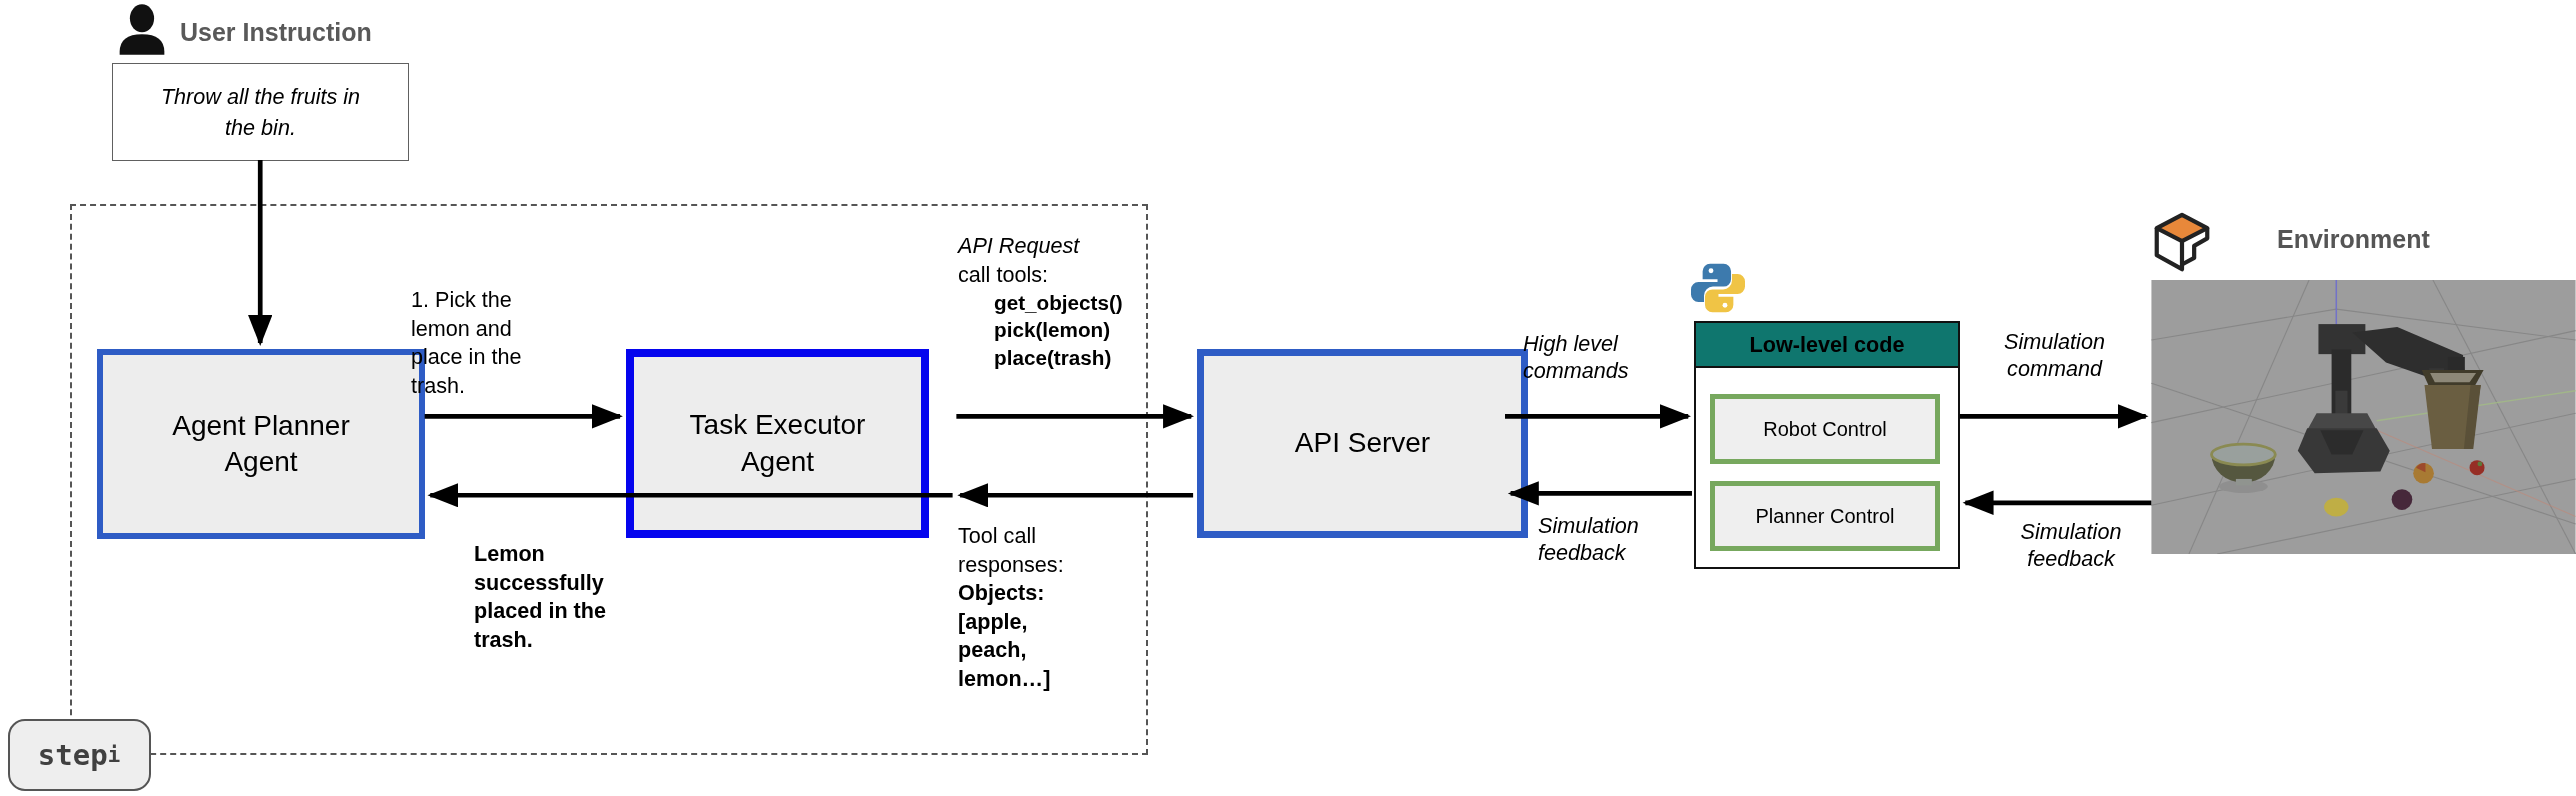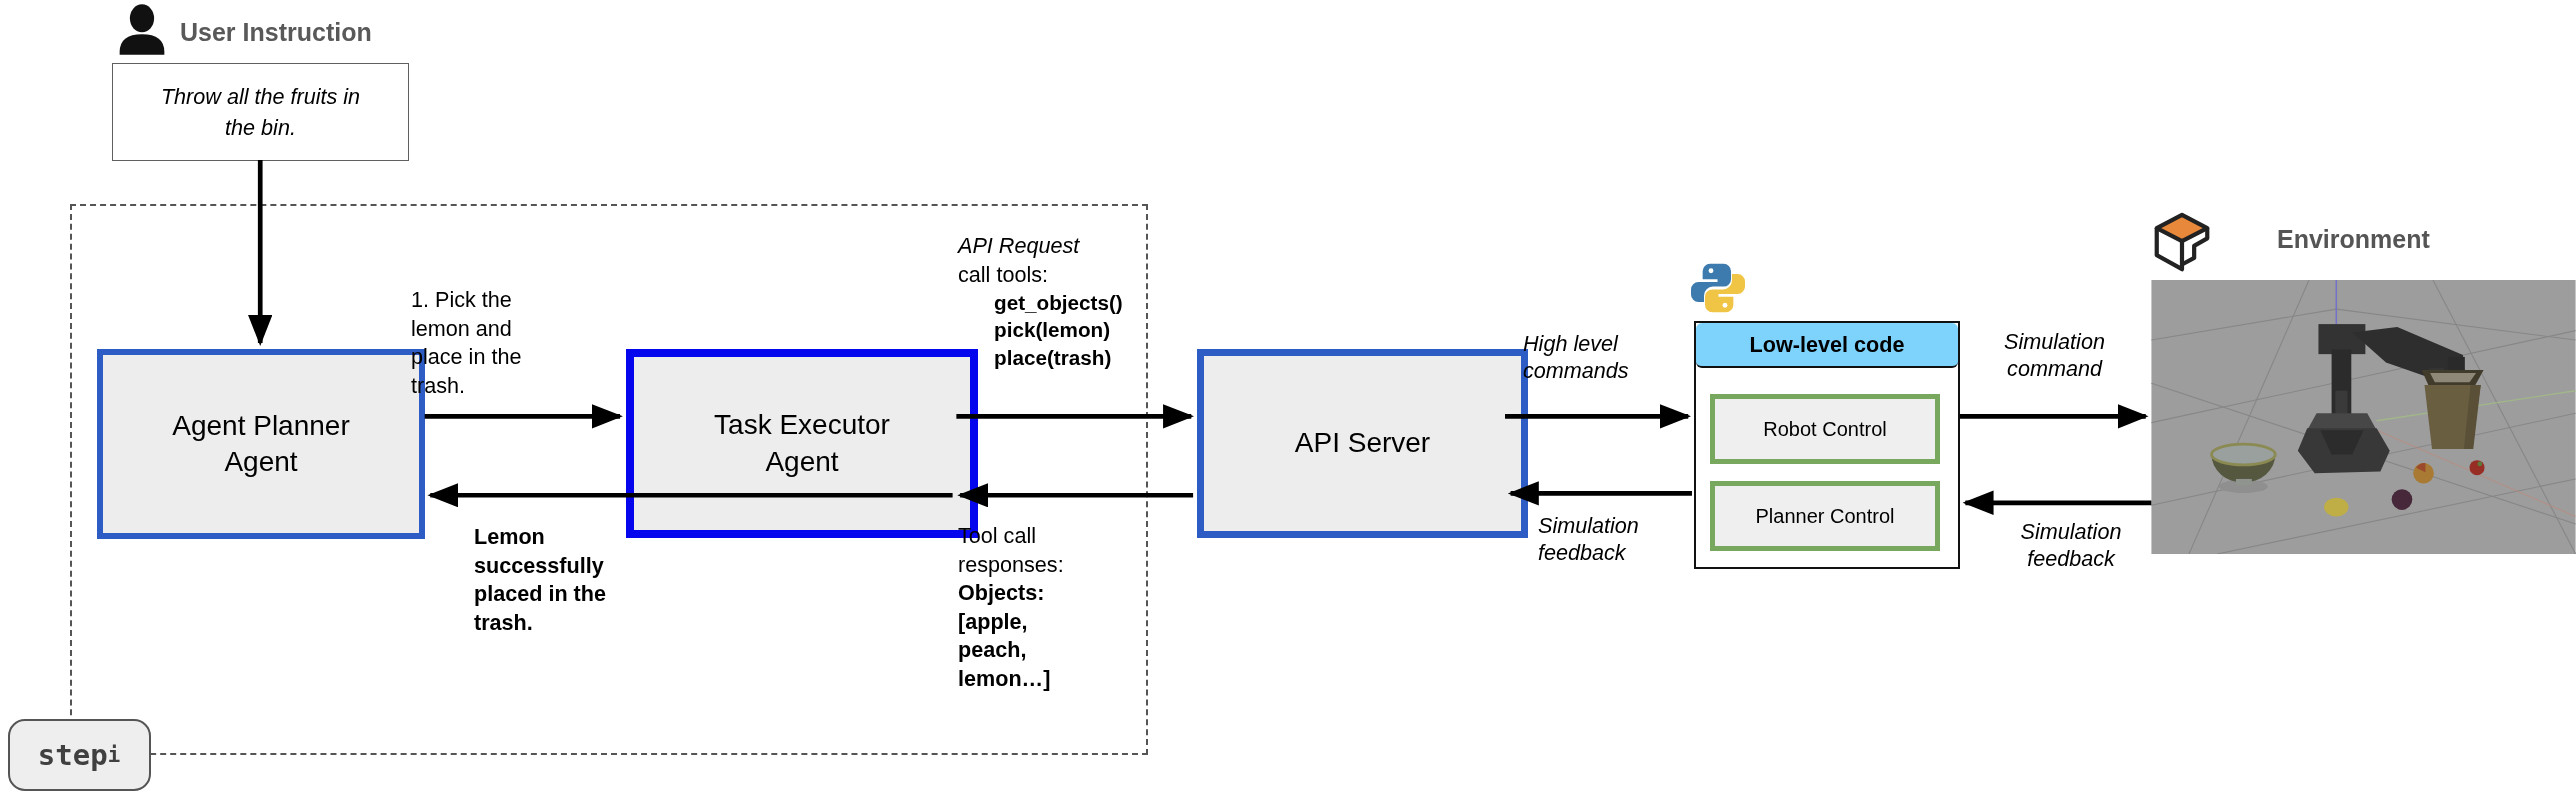"Low-level code" .lowlevel .hdr { background: #7dd3fc -> #0f766e; border-radius: 6px -> none }
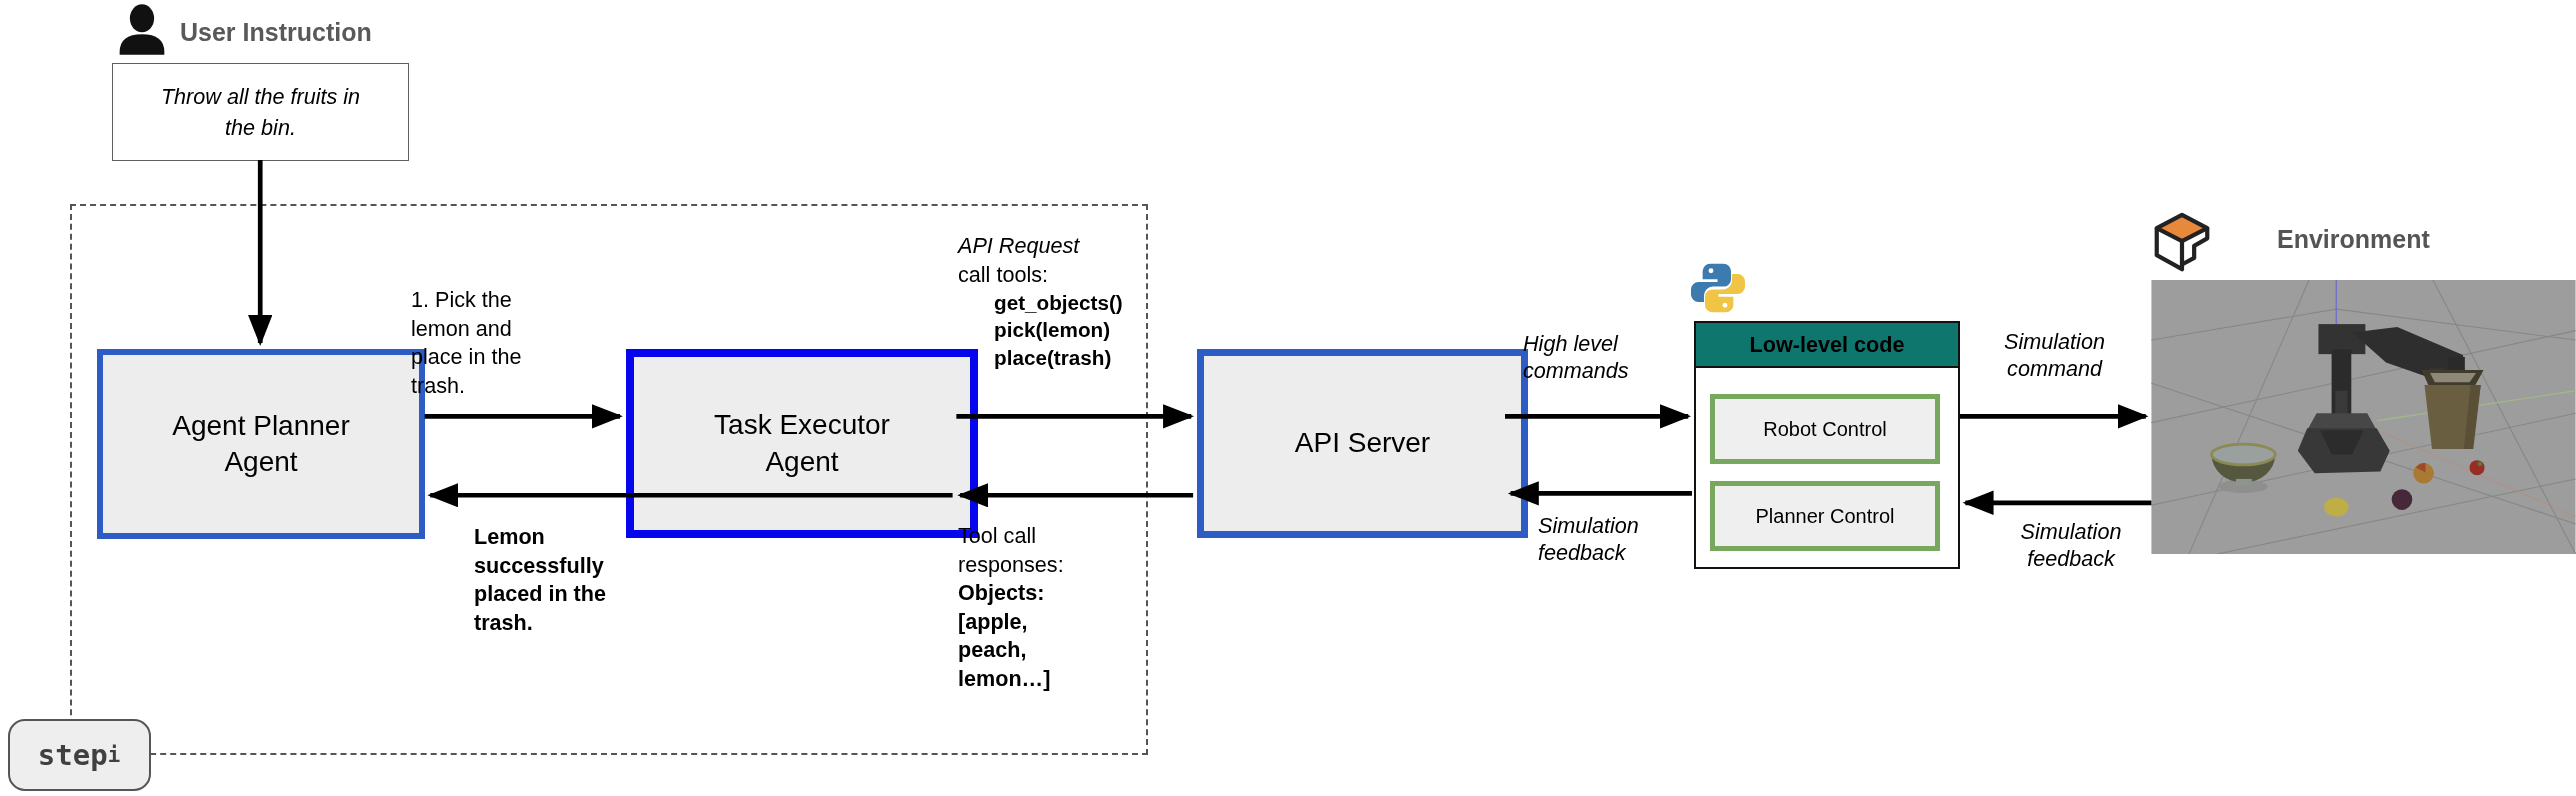"Task Executor Agent" .executor { width: 352px -> 303px }
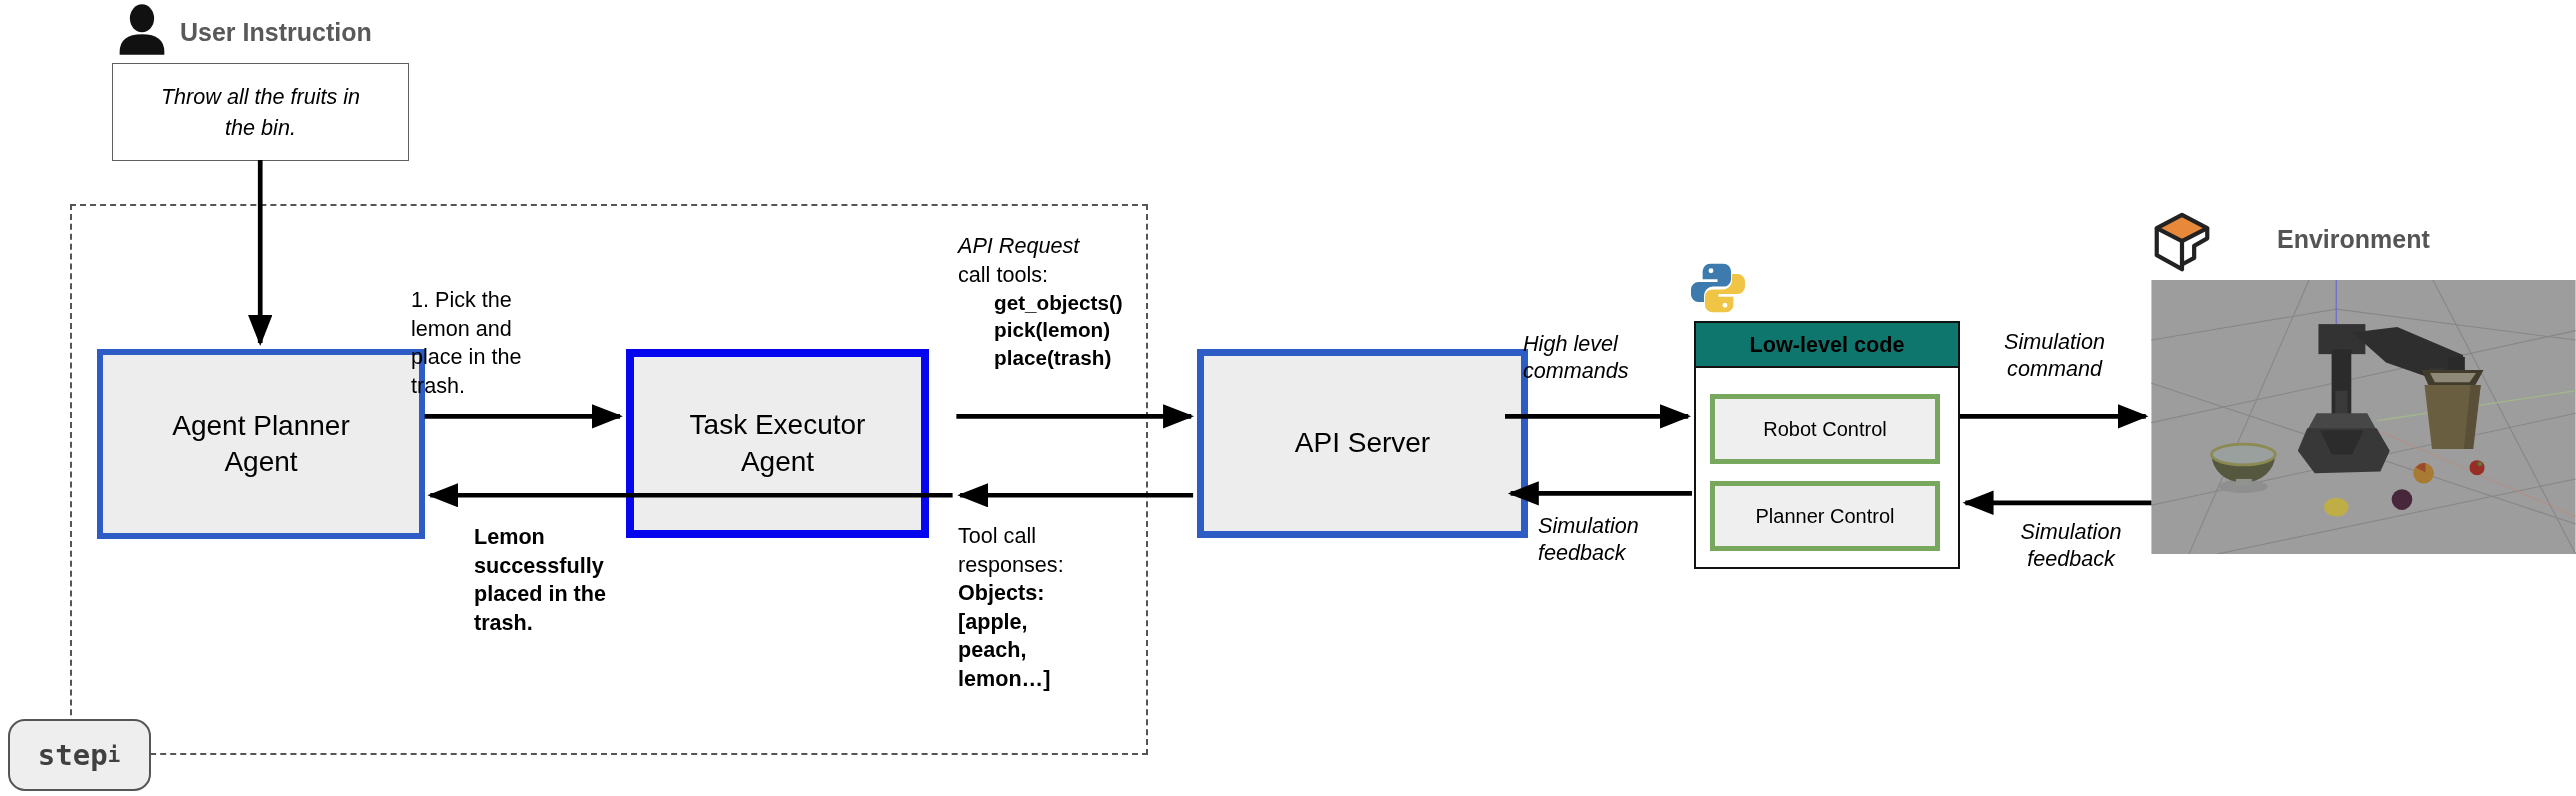"Lemon successfully placed in the" .result-label { top: 523px -> 540px }
